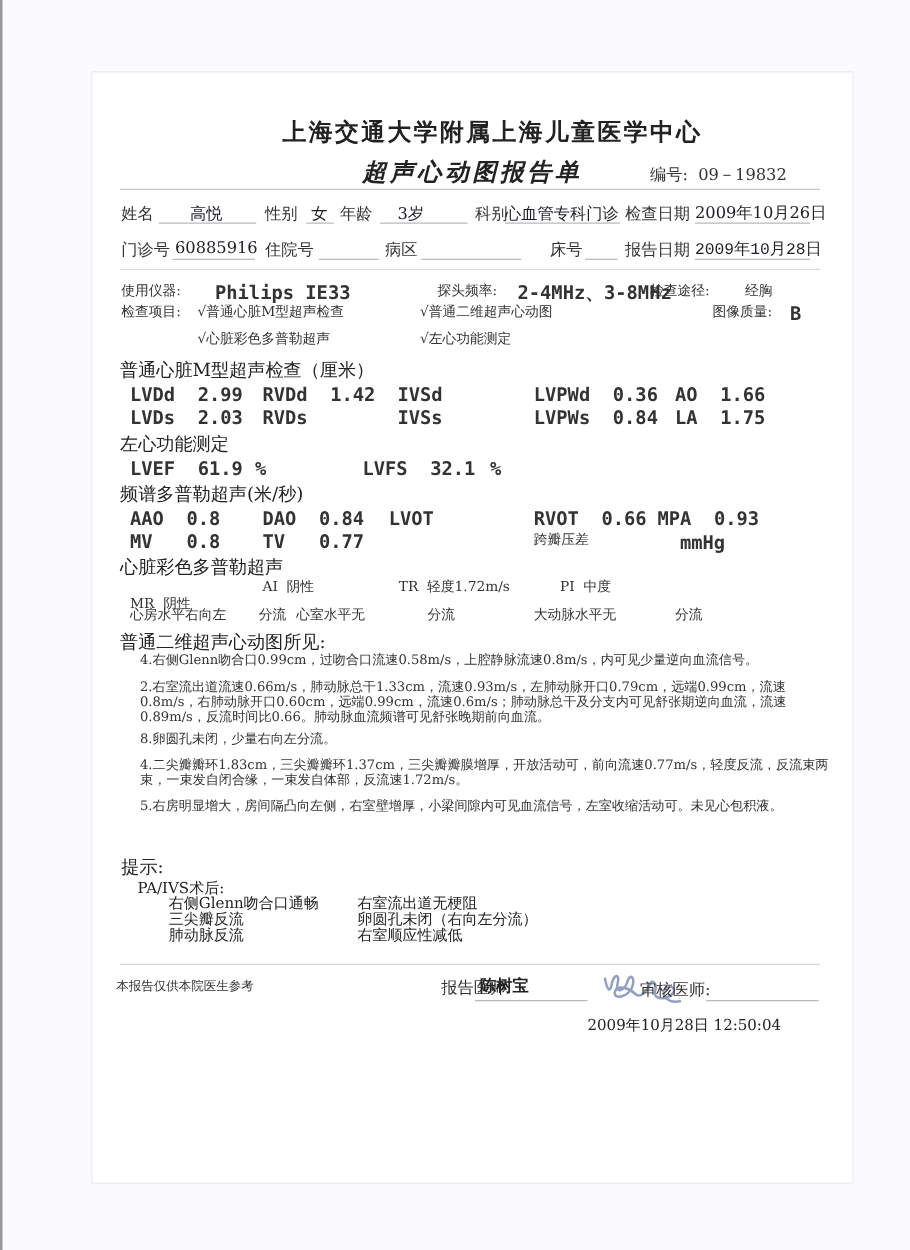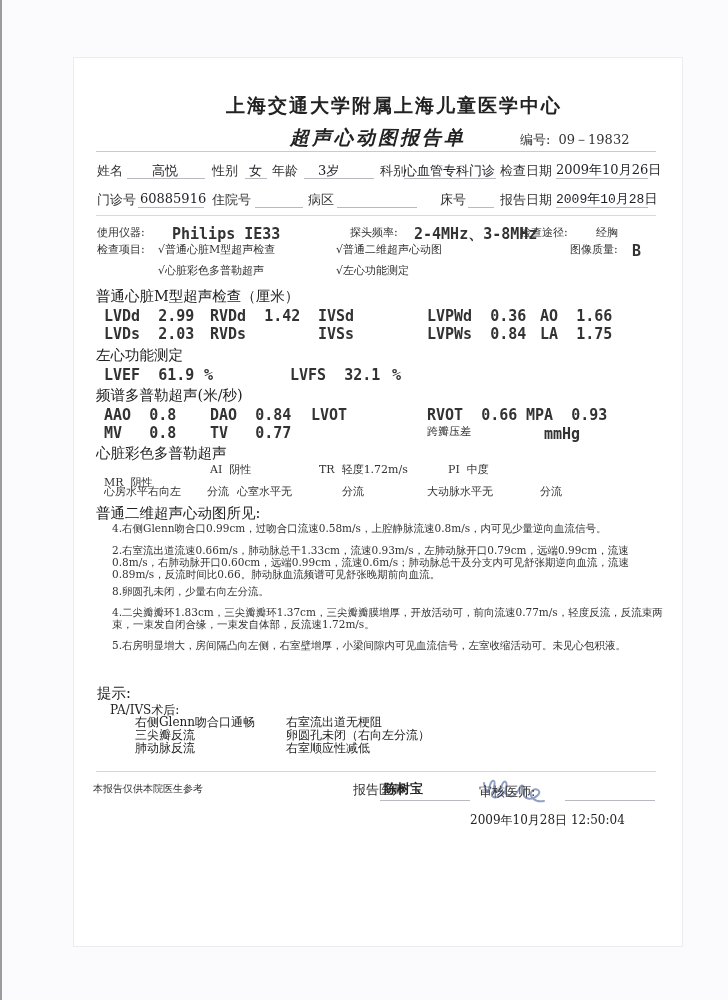"审核医师:" div.abs { left: 479px -> 512px }
